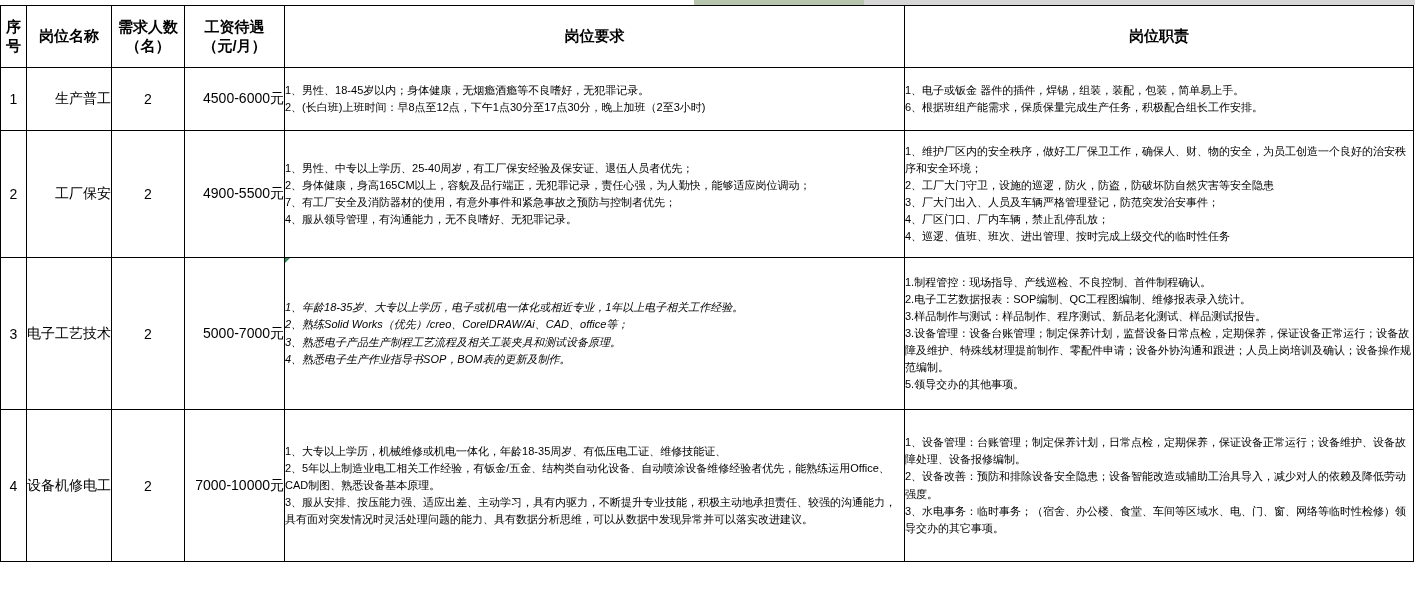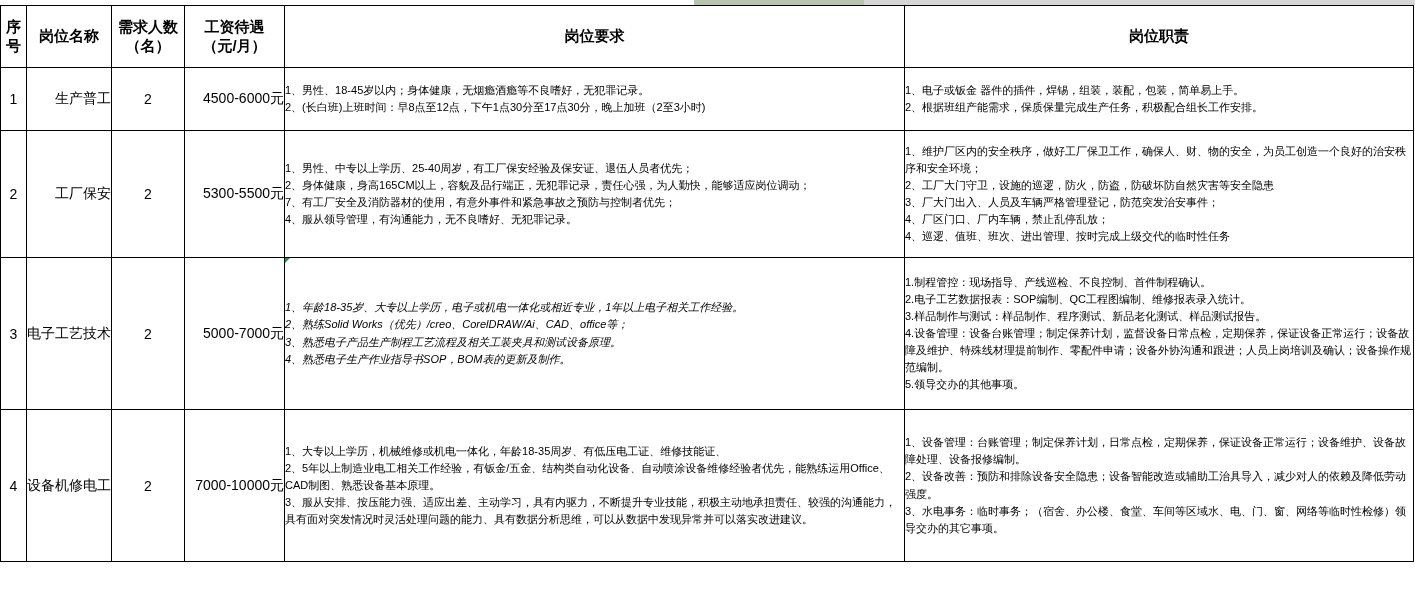"2、根据班组产能需求，保质保量完成生产任务，积极配合组长工作安排。" span.line { text: 2 -> 6 }
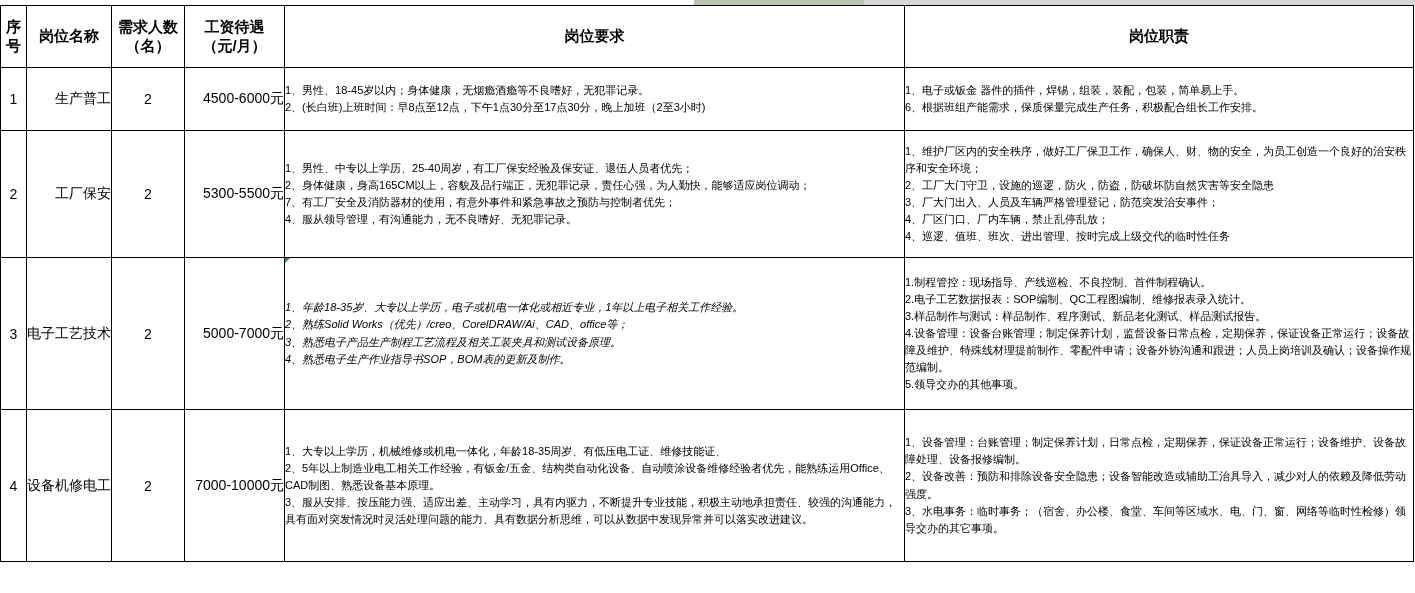"5300-5500元" td.pay { text: 5300-5500 -> 4900-5500 }
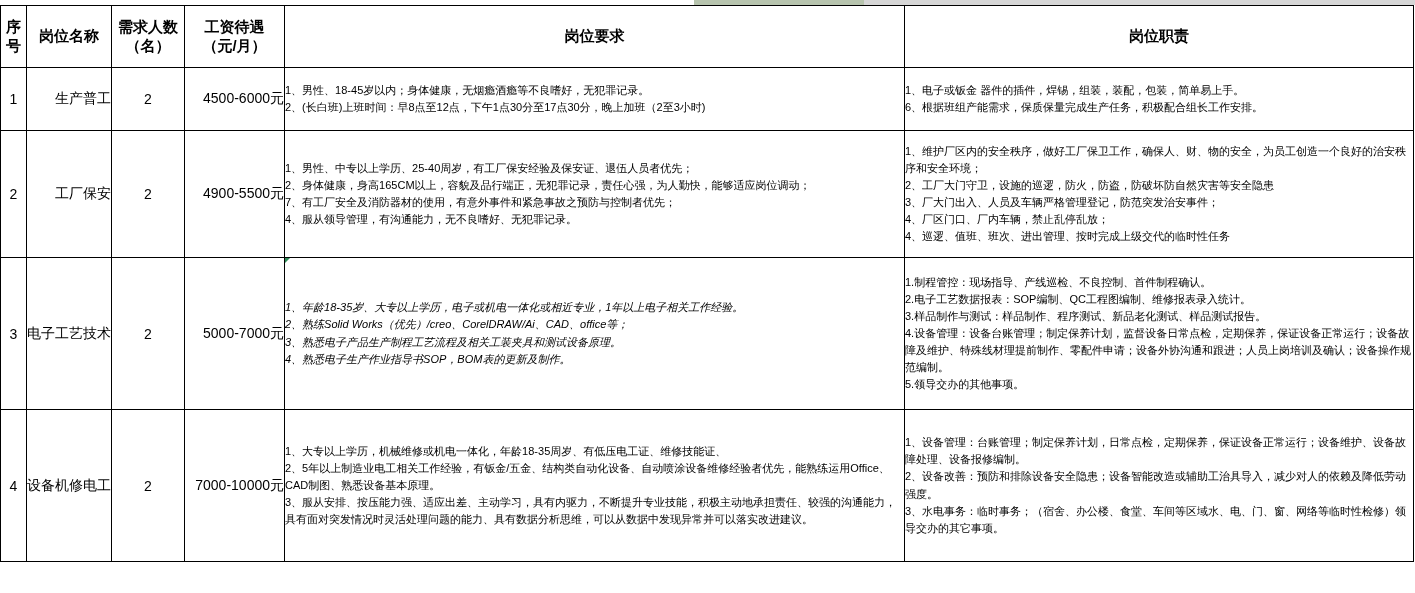"4.设备管理：设备台账管理；制定保养计划，监督设备日常点检，定期保养，保证设备正" span.line { text: 4 -> 3 }
